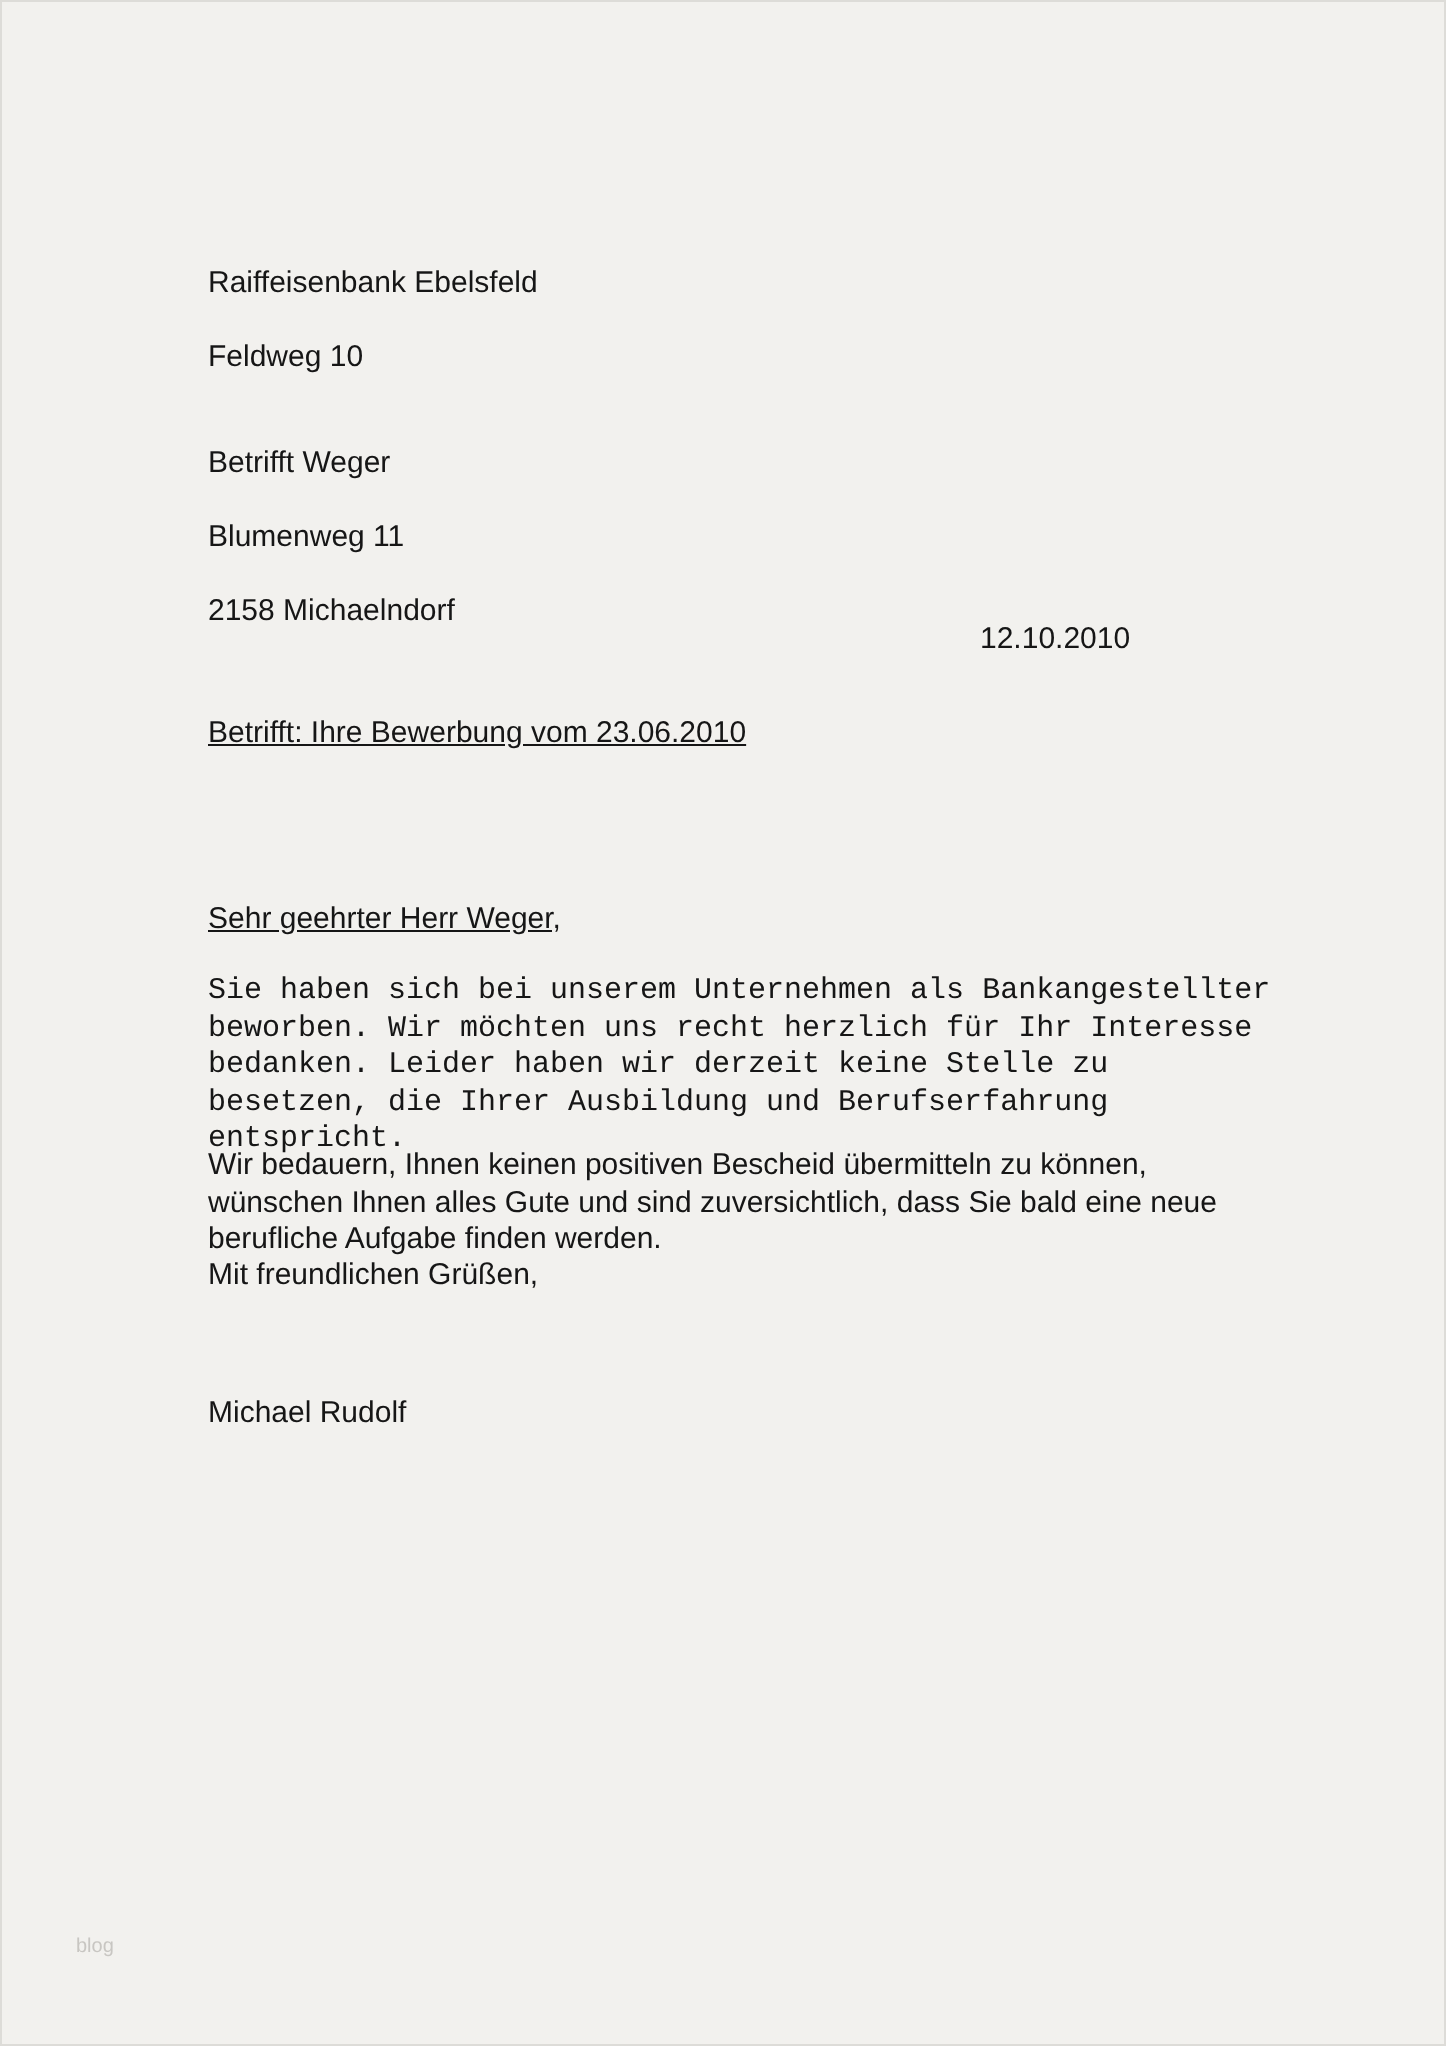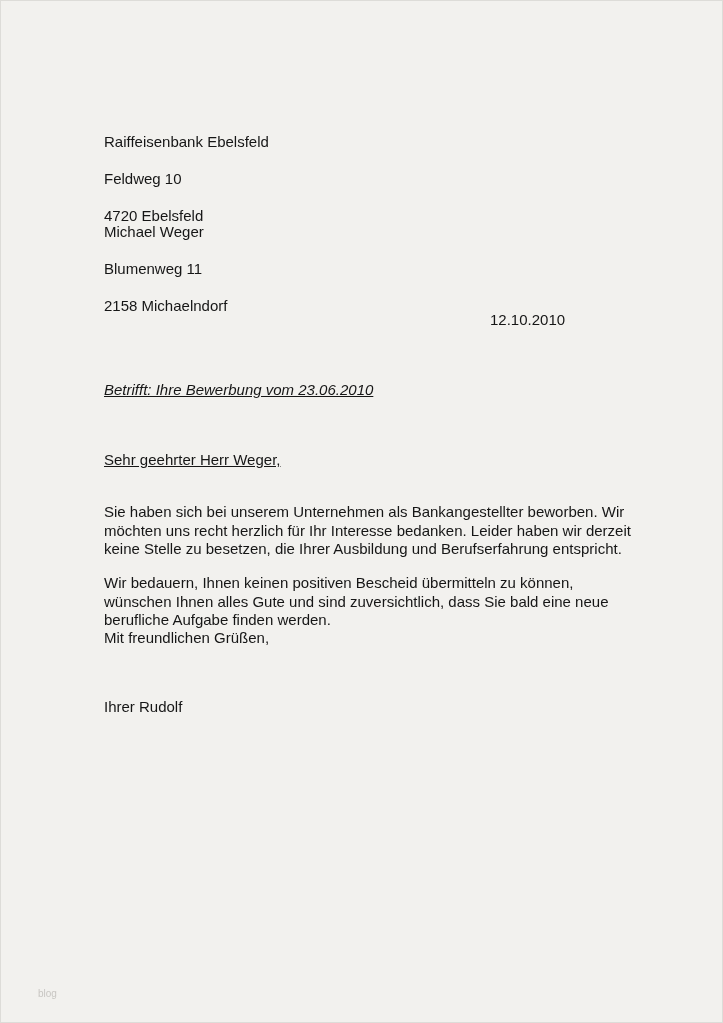"4720 Ebelsfeld" span.addr-line { html: <span>4720 Ebelsfeld</span> -> none }
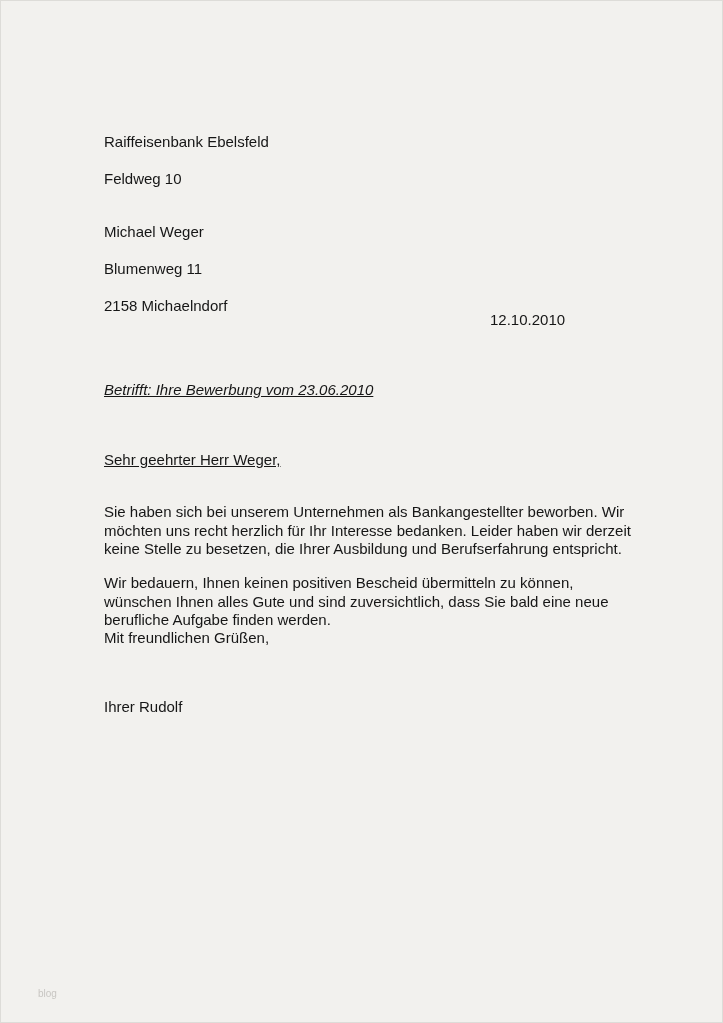"Michael Weger" span.addr-line { text: Michael -> Betrifft }
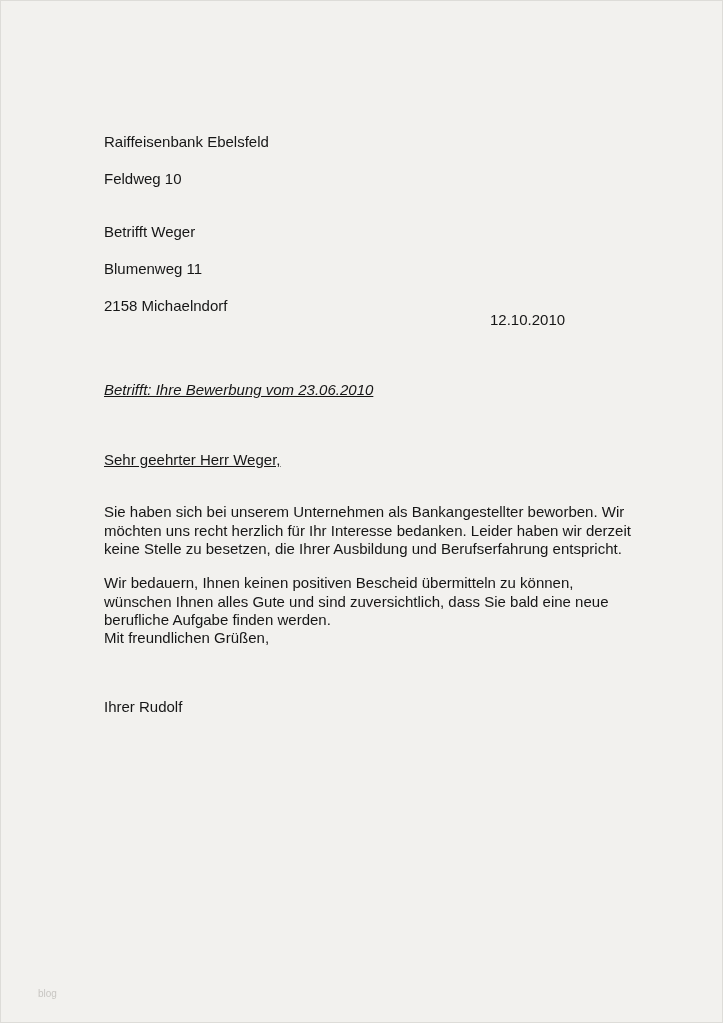"Betrifft: Ihre Bewerbung vom 23.06.2010" .subject-block { font-style: italic -> none; top: 381px -> 358px }
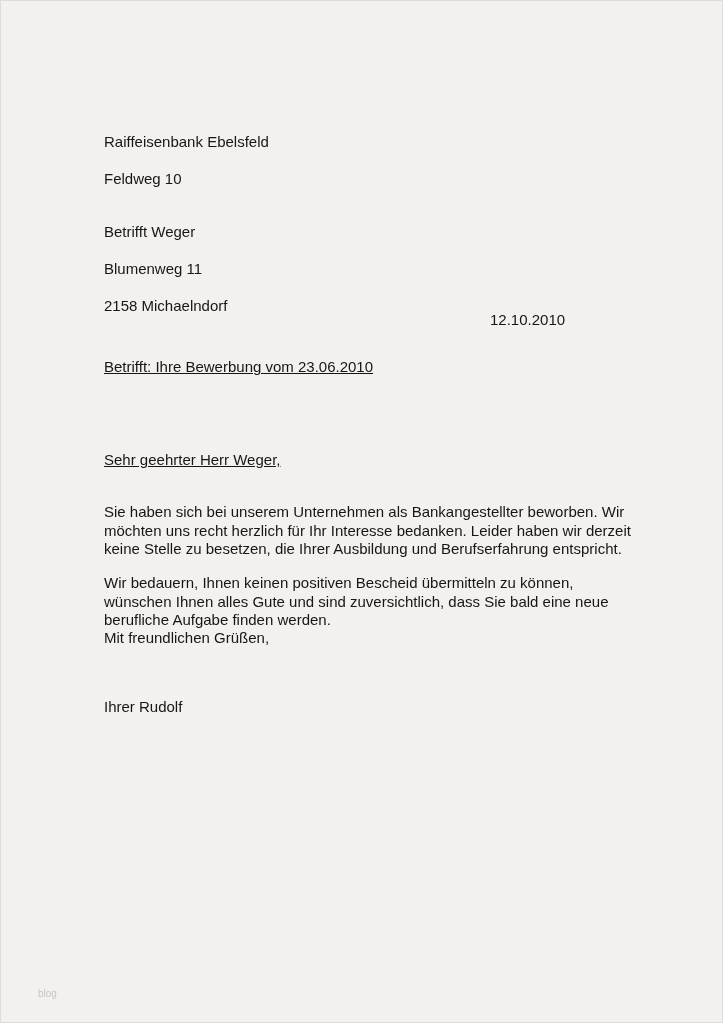"Sie haben sich bei unserem" .paragraph-1 { font-family: none -> Liberation Mono, monospace; top: 503px -> 487px }
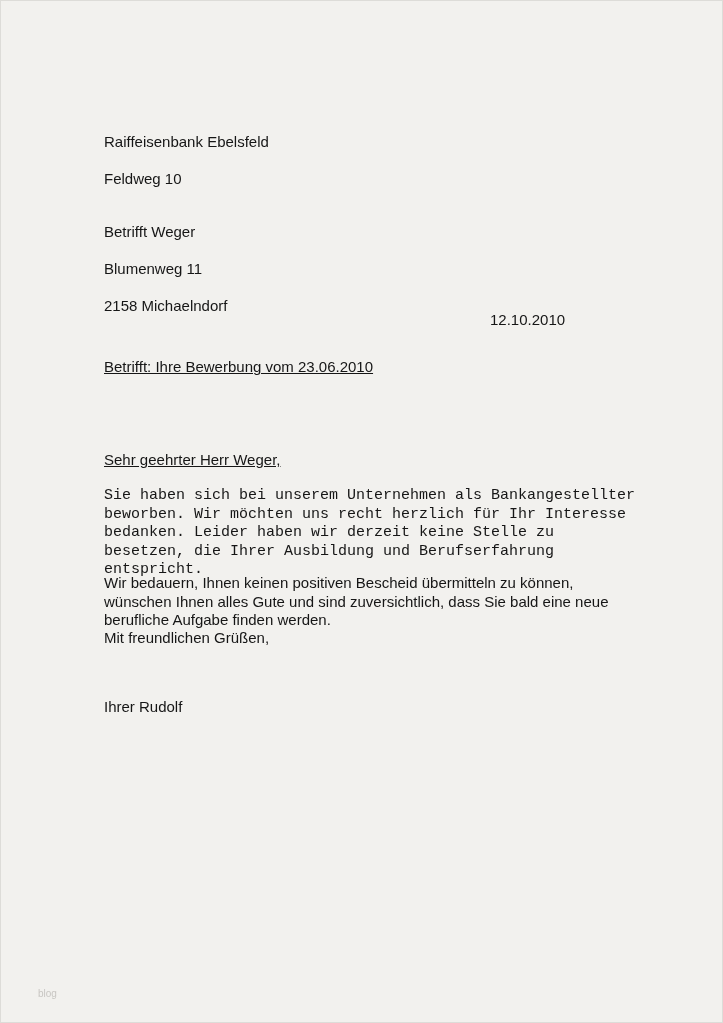"Ihrer Rudolf" div.block { text: Ihrer -> Michael }
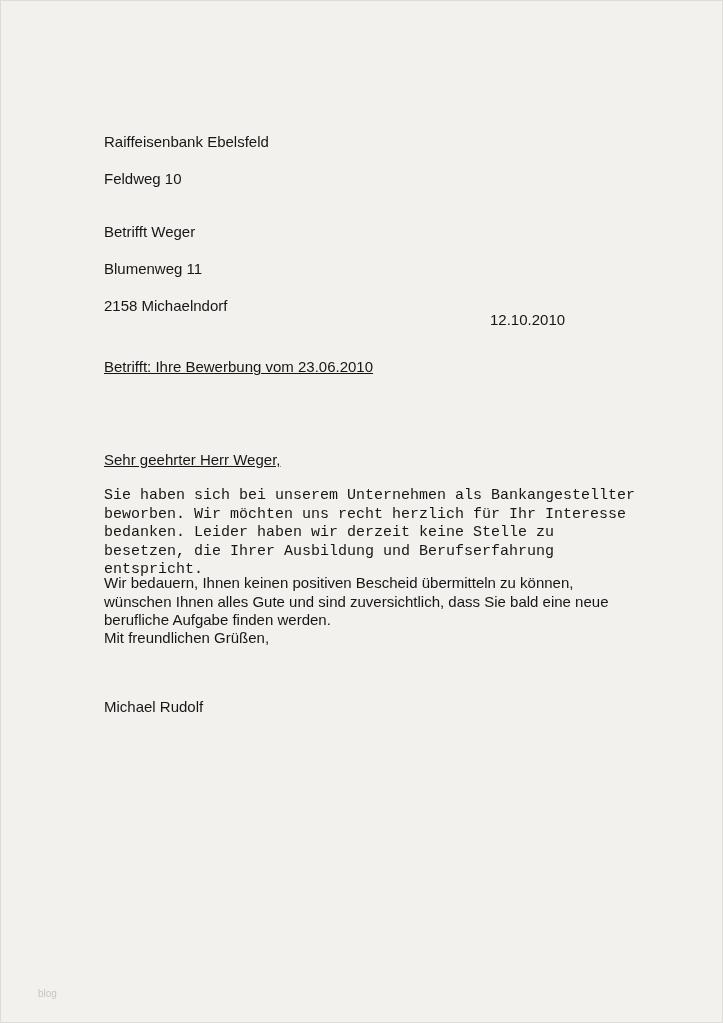"blog" .watermark { margin-top: 20px -> none }
